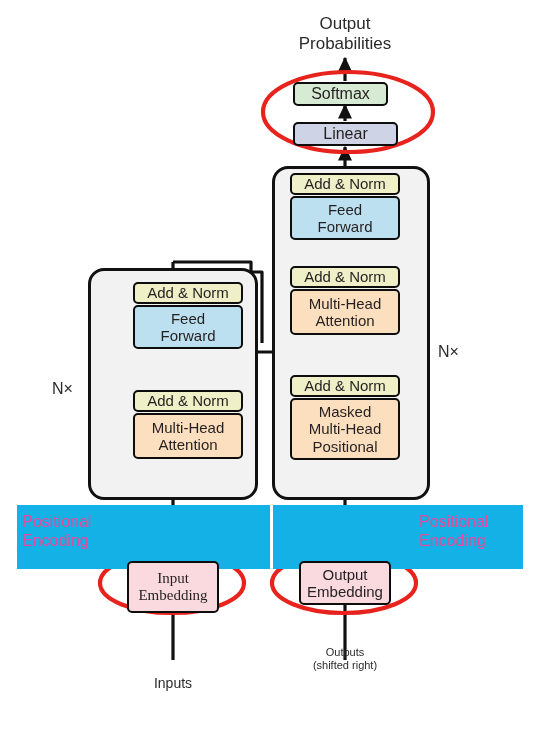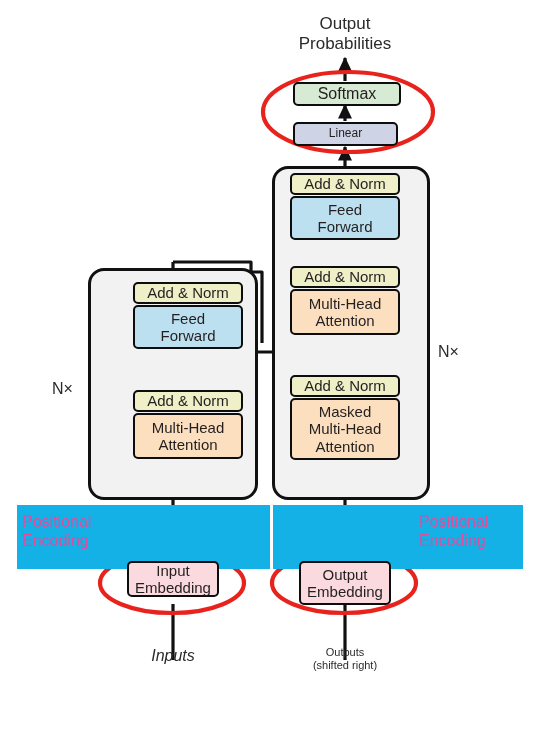"Softmax" div.box { width: 108px -> 95px }
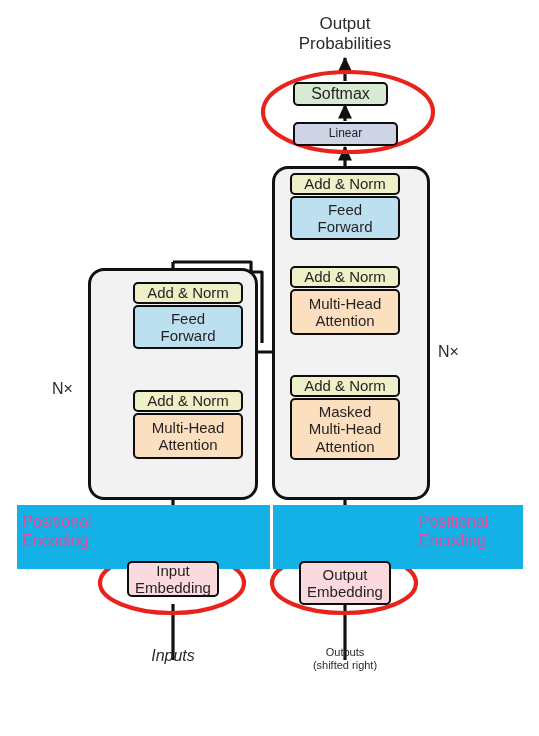"Linear" div.box { font-size: 12px -> 16px }
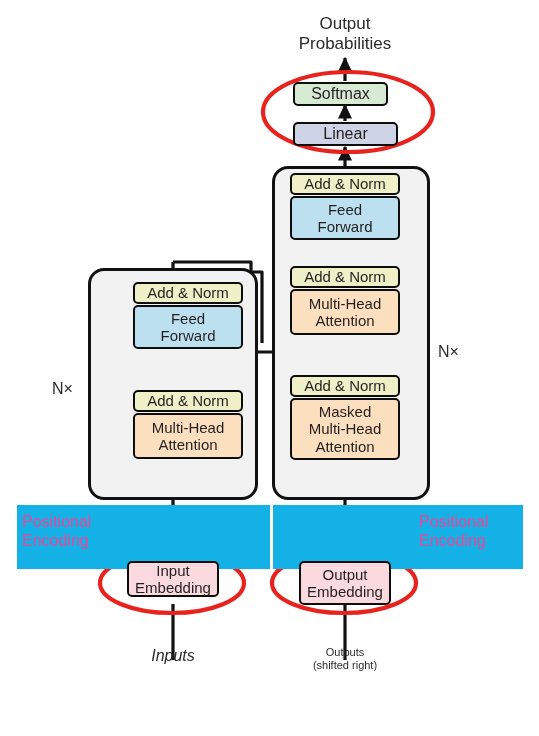"Masked" div.box { text: Attention -> Positional }
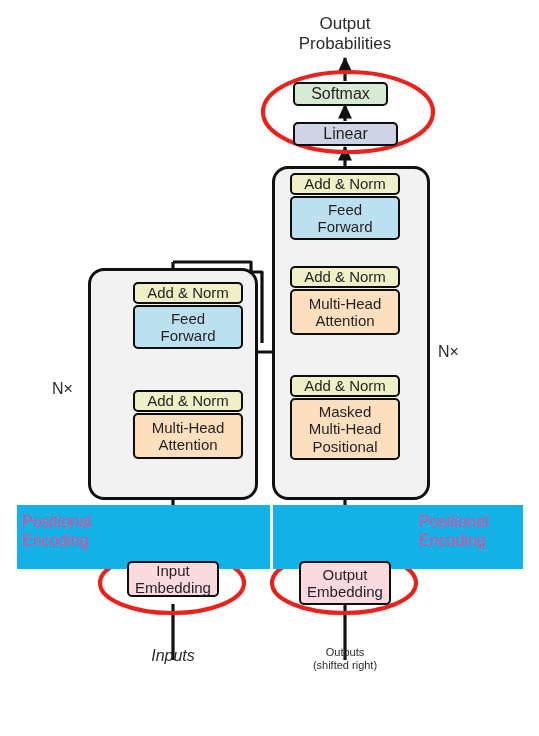"Input" div.box { font-family: none -> Liberation Serif, serif; height: 36px -> 52px }
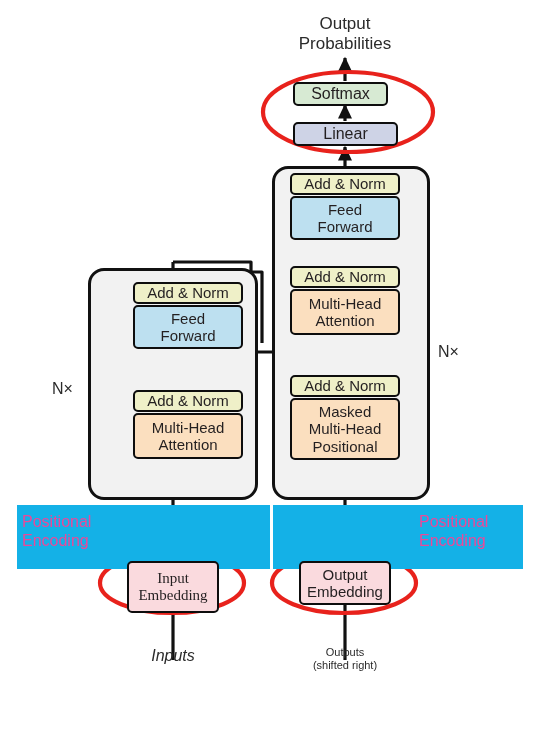"Inputs" div.ttl { font-size: 16px -> 14px; font-style: italic -> none; top: 646px -> 675px }
